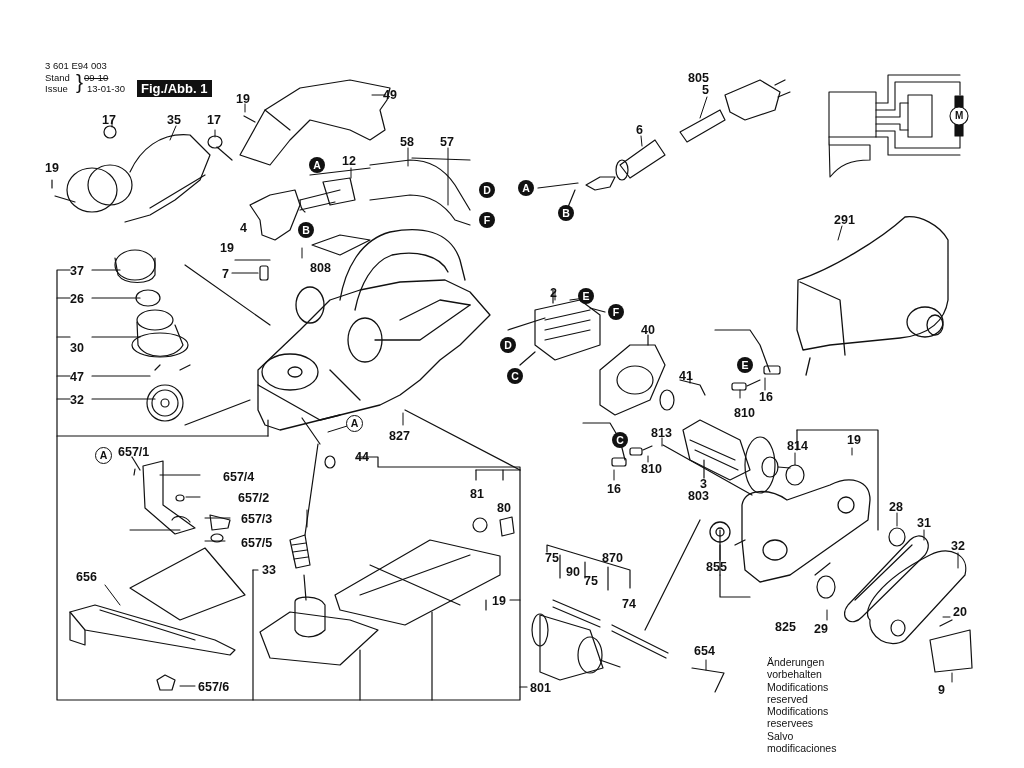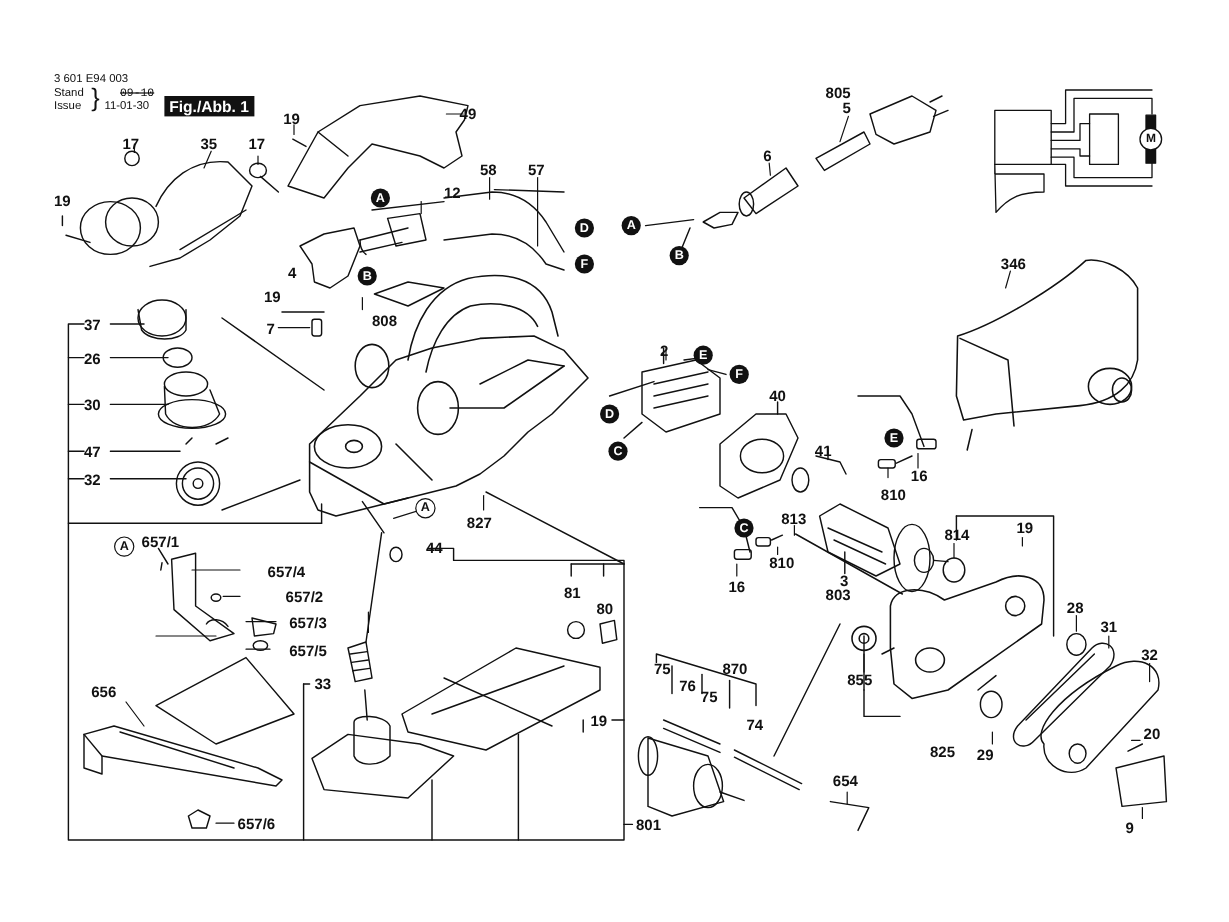"09-10" div.hdr { font-family: Liberation Mono, monospace -> none; left: 100px -> 84px }
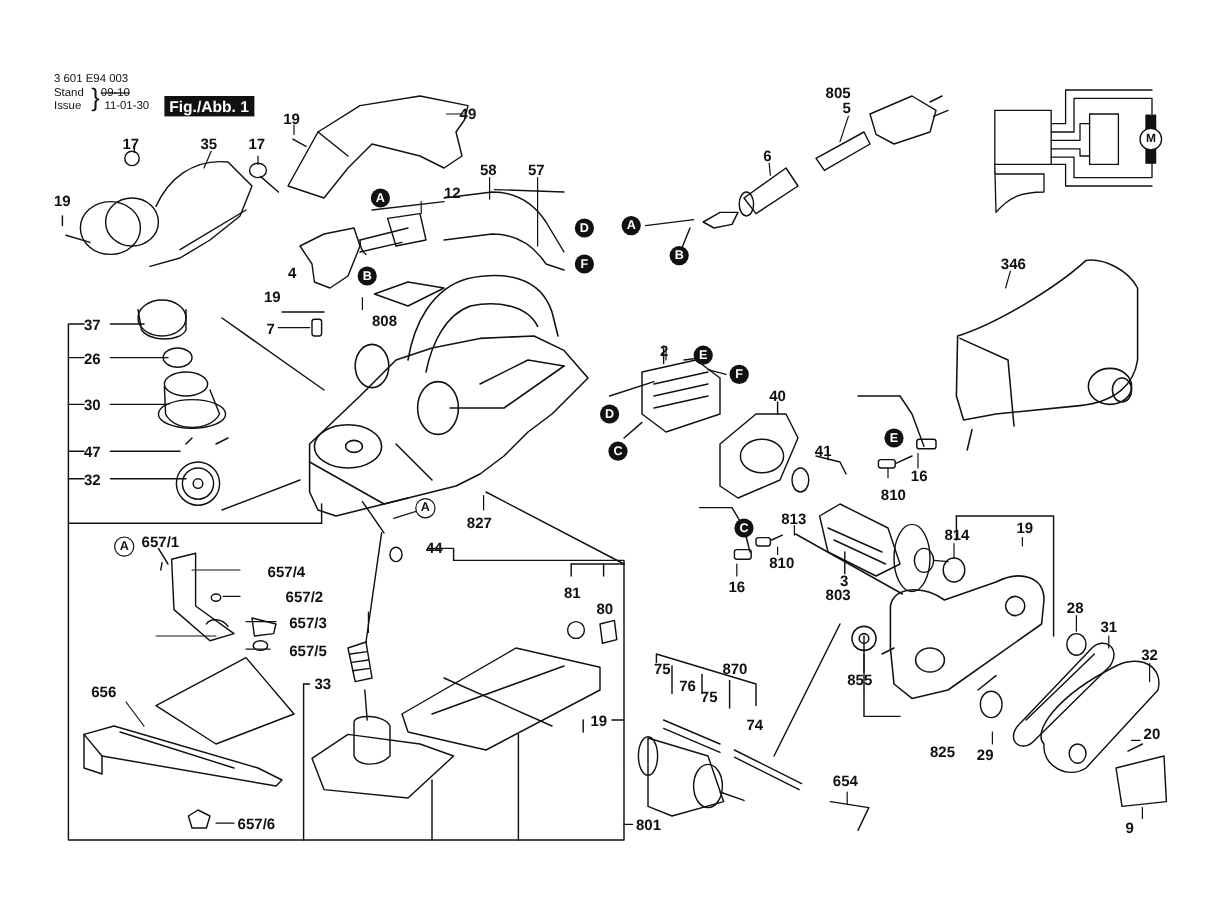"11-01-30" div.hdr { text: 11-01-30 -> 13-01-30 }
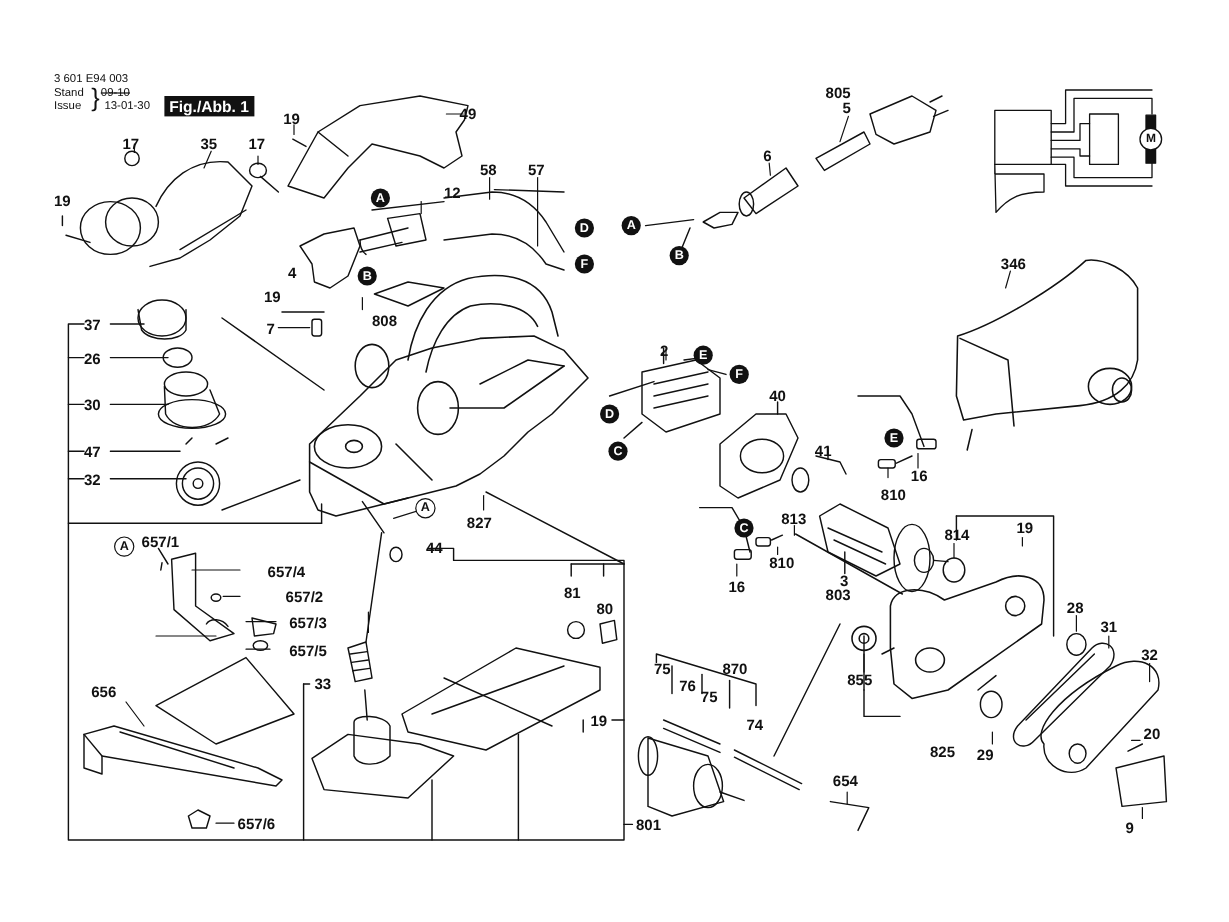"12" div.lbl { margin-left: 28px -> none }
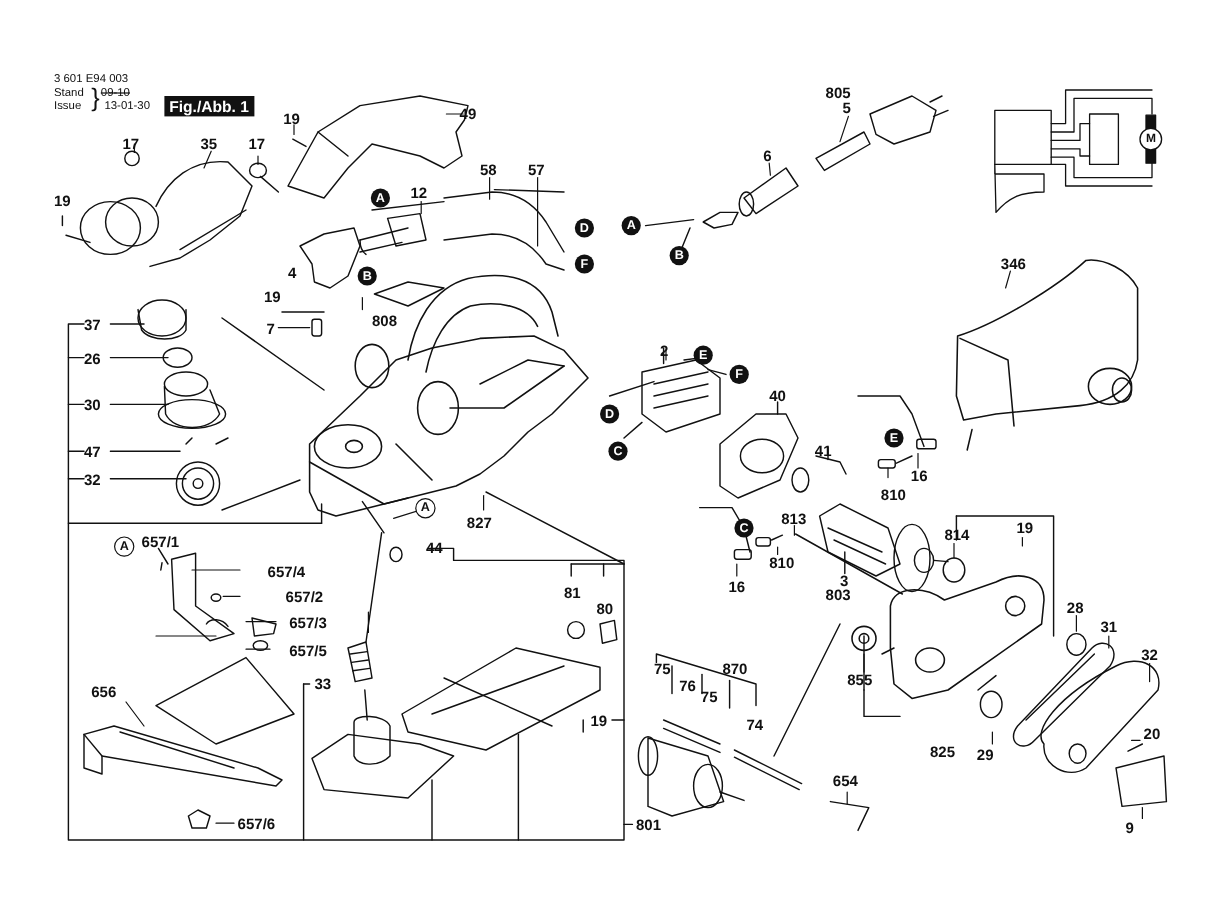"346" div.lbl { text: 346 -> 291 }
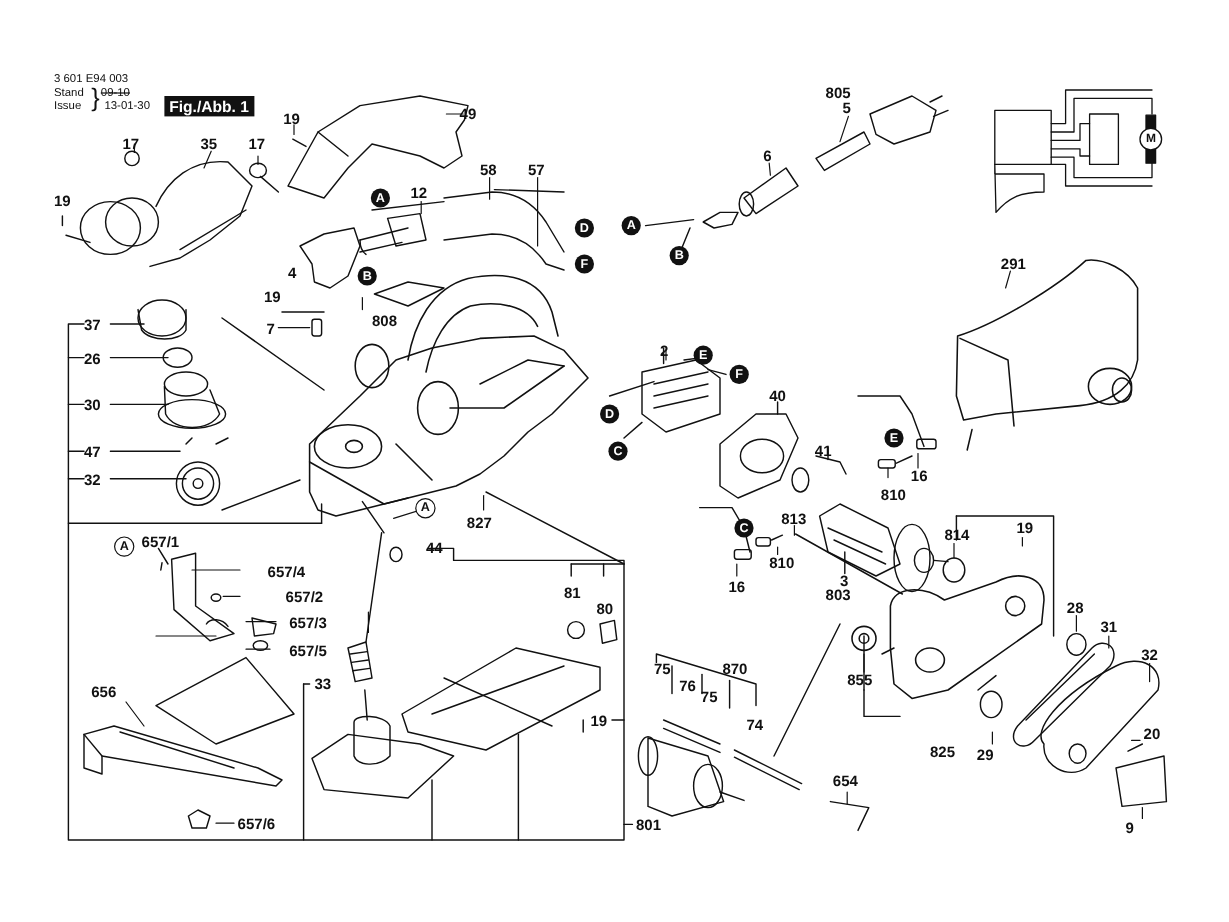"30" div.lbl { top: 332px -> 342px }
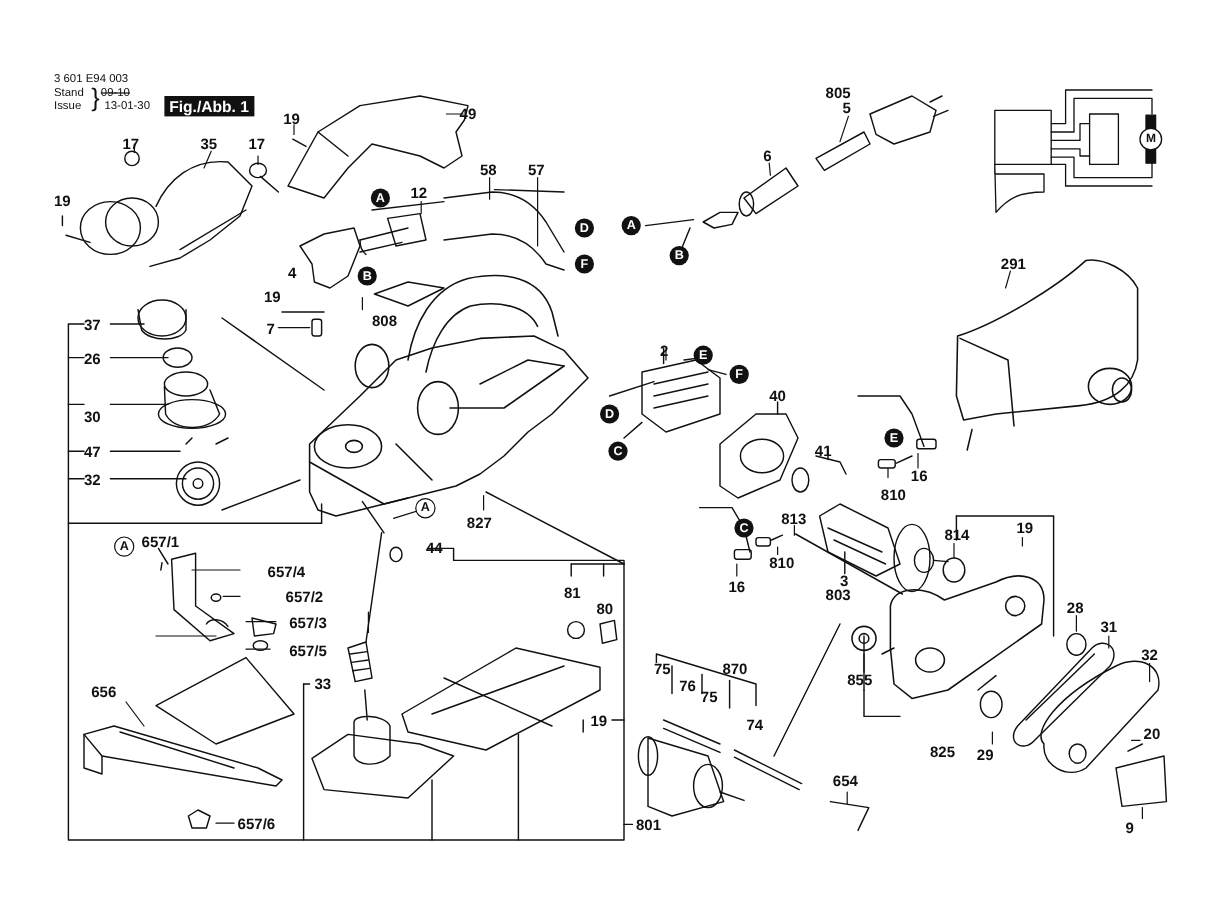"76" div.lbl { text: 76 -> 90 }
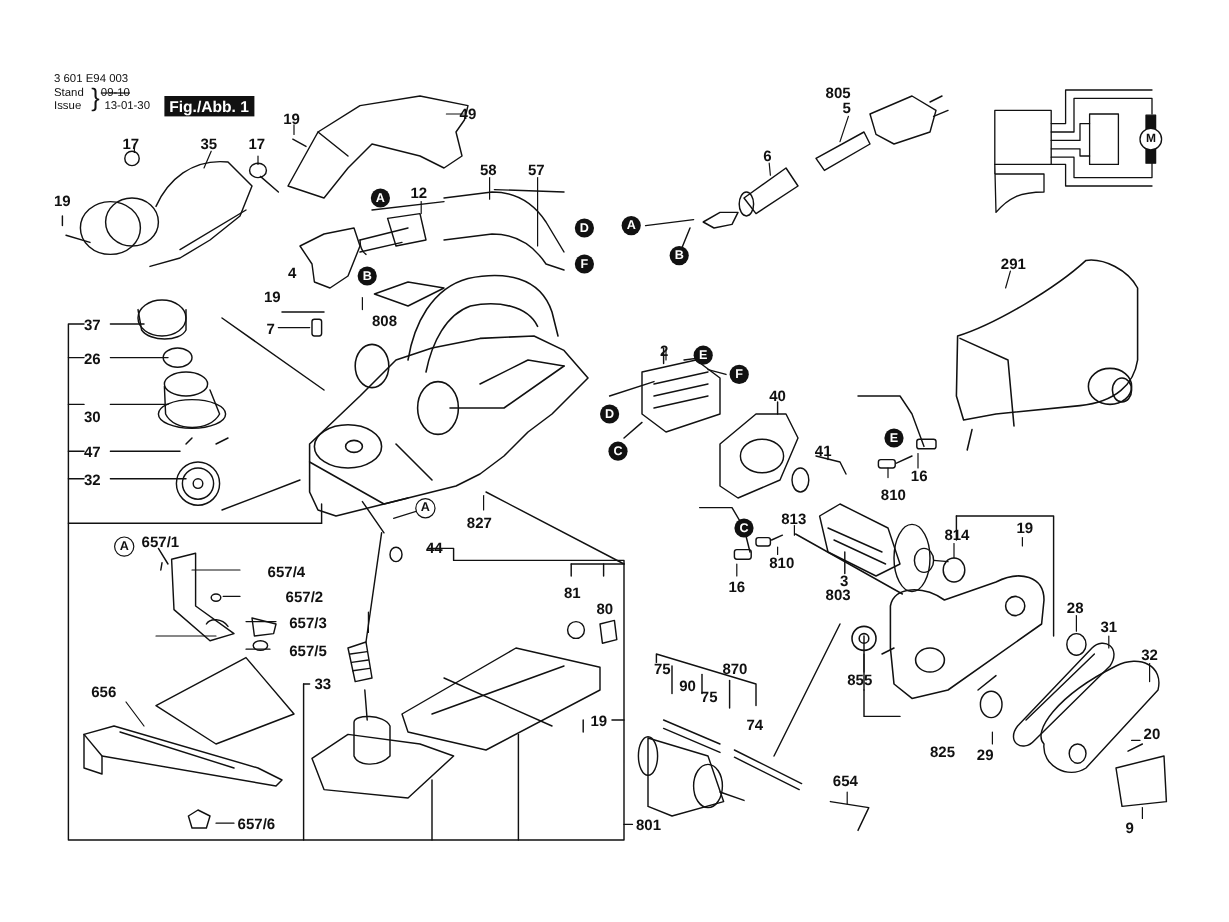"Änderungen vorbehalten" div.note { html: none -> <div> <div>Änderungen vorbehalten</div> <div>Modifications reserved</div> <div>Modifications reservees</div> <div>Salvo modificaciones</div> </div> }
